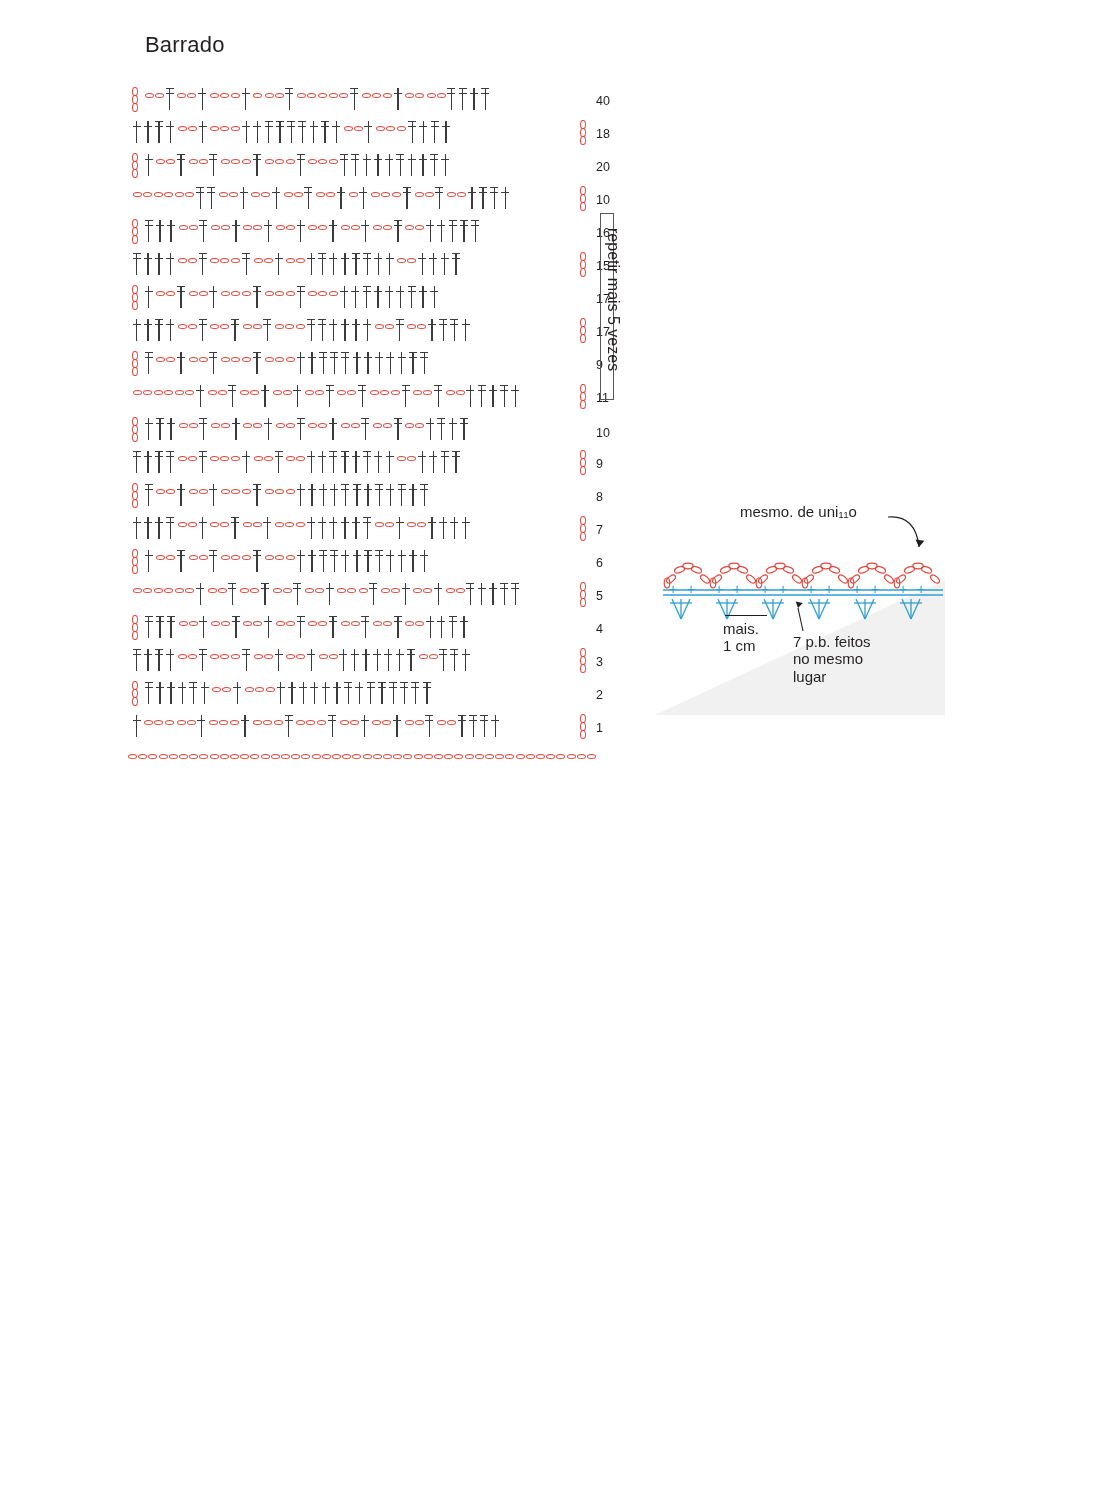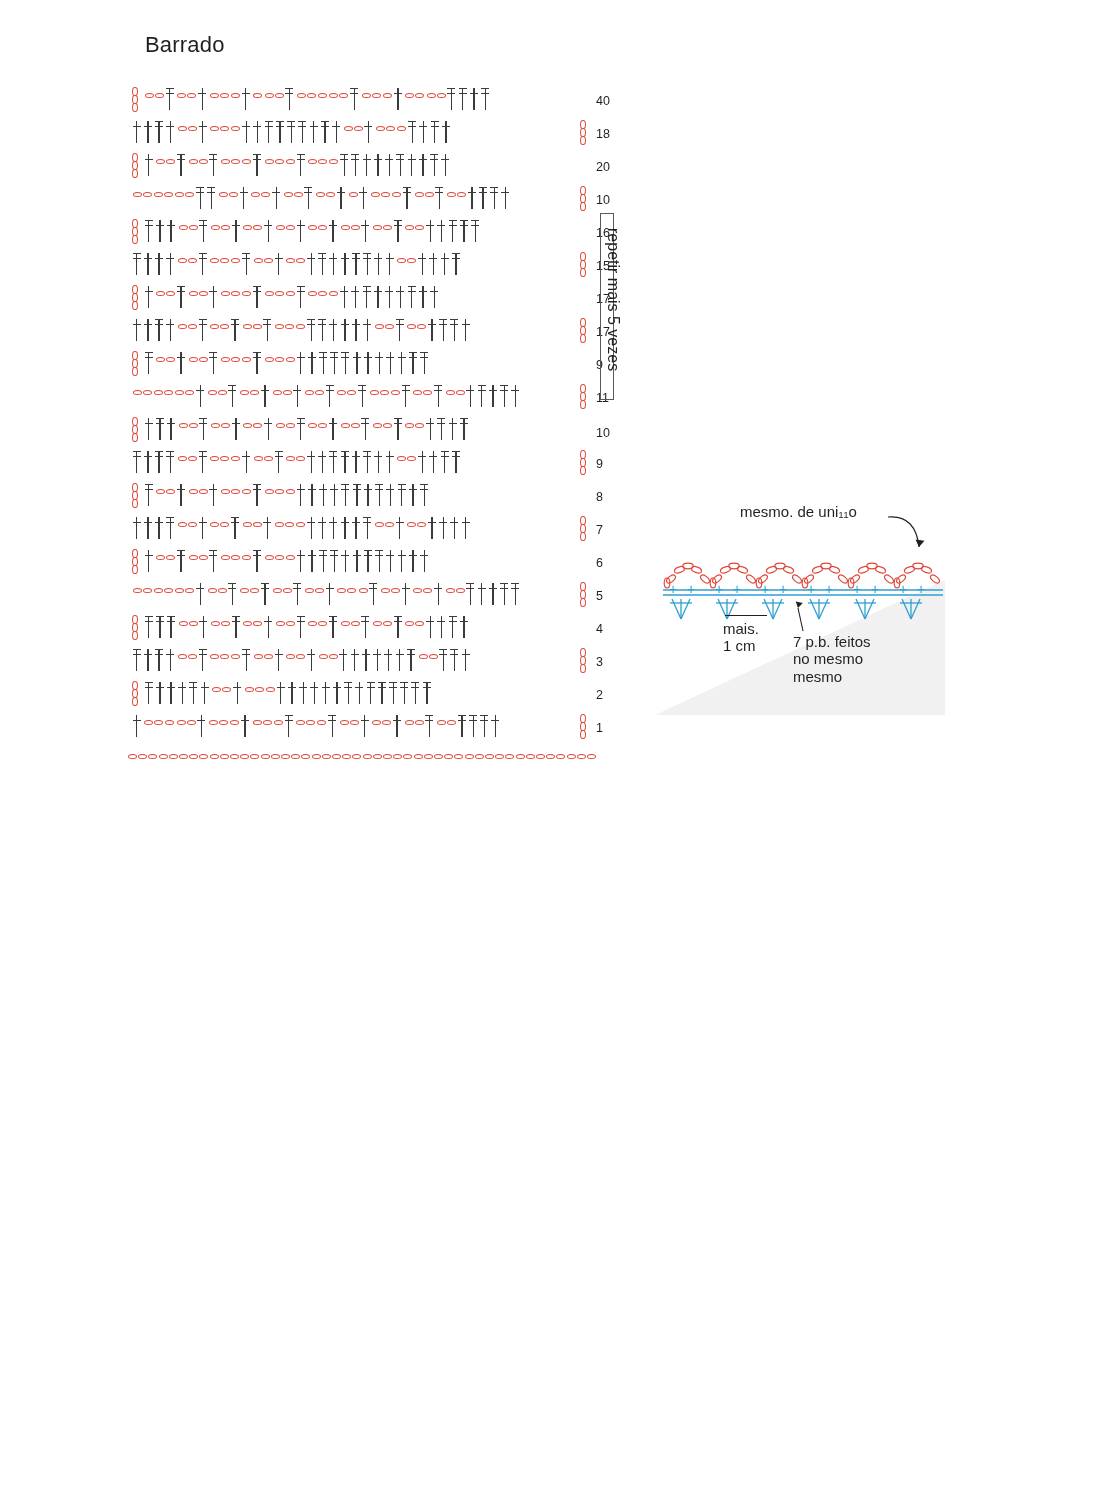"mesmo" div { text: mesmo -> lugar }
